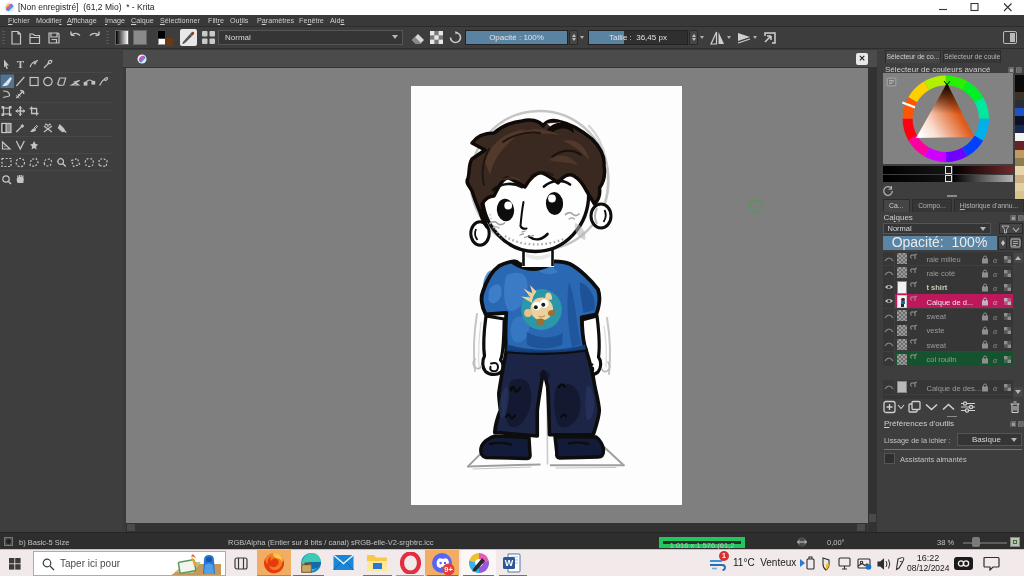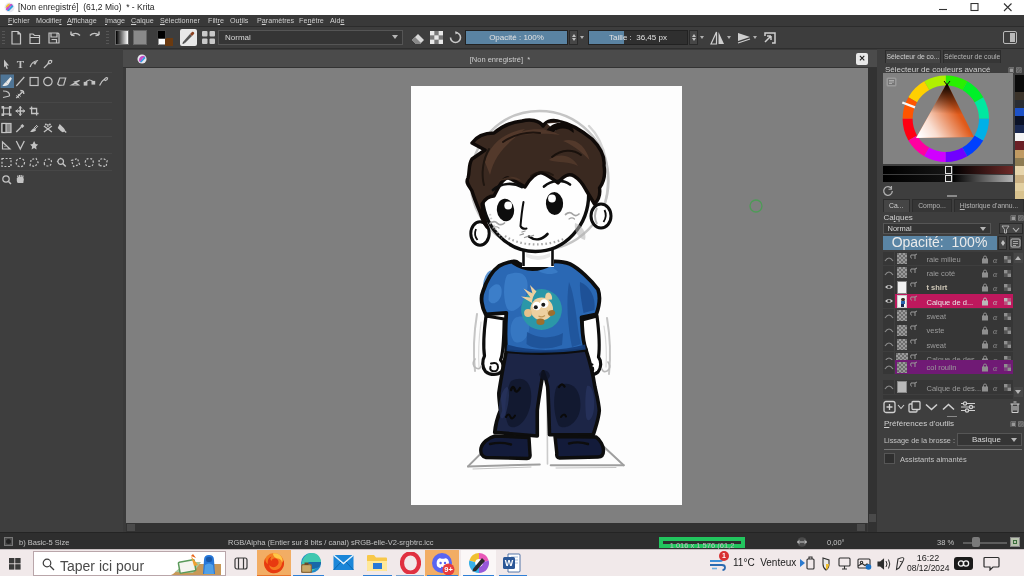"[Non enregistré] *" span.title { html: <span>[Non enregistré]&nbsp; *</span> -> none }
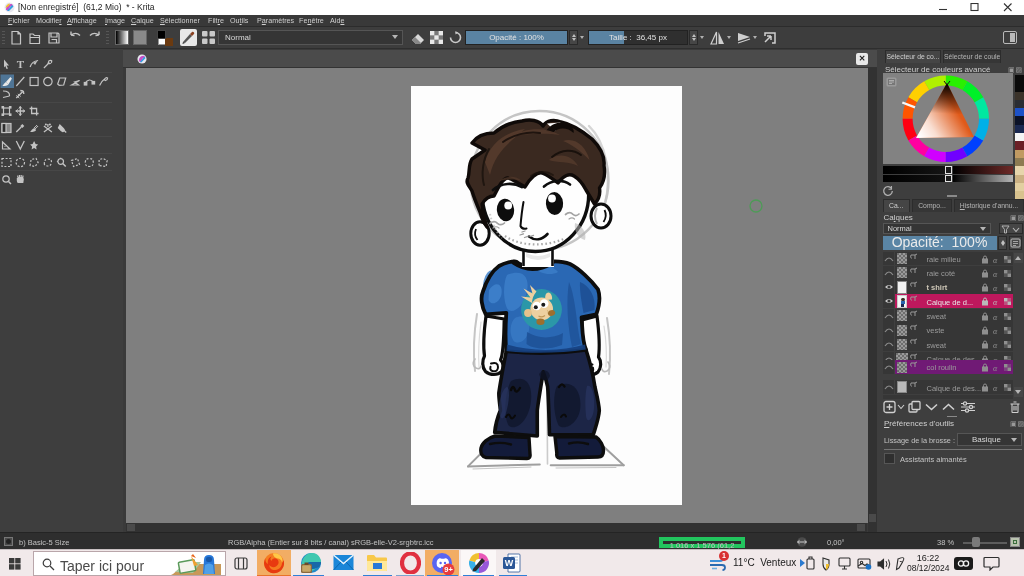"col roulin" div.abs { background: #701a75 -> #14532d; top: 311px -> 303px }
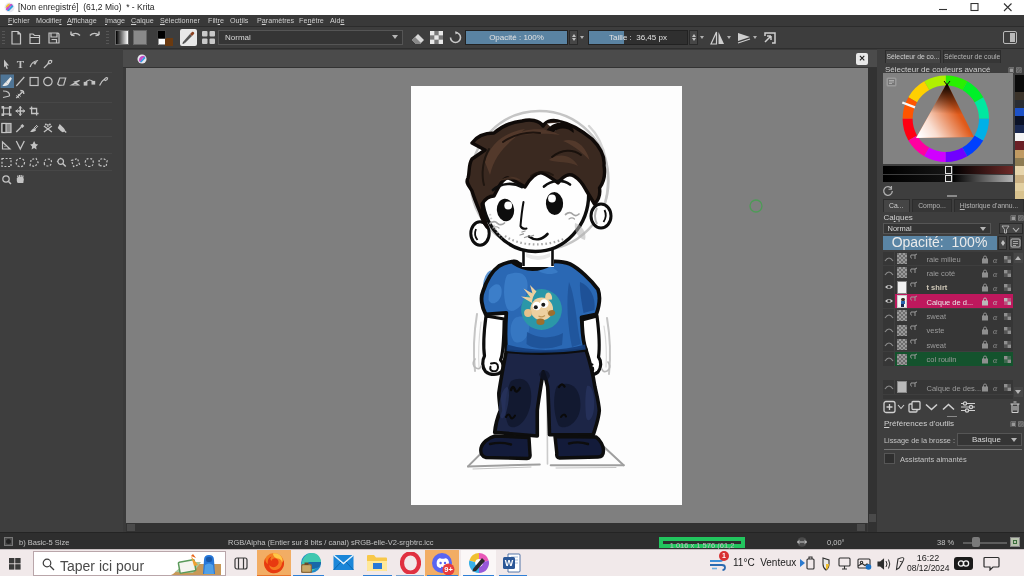"Lissage de la brosse :" div.abs { text: brosse -> ichier }
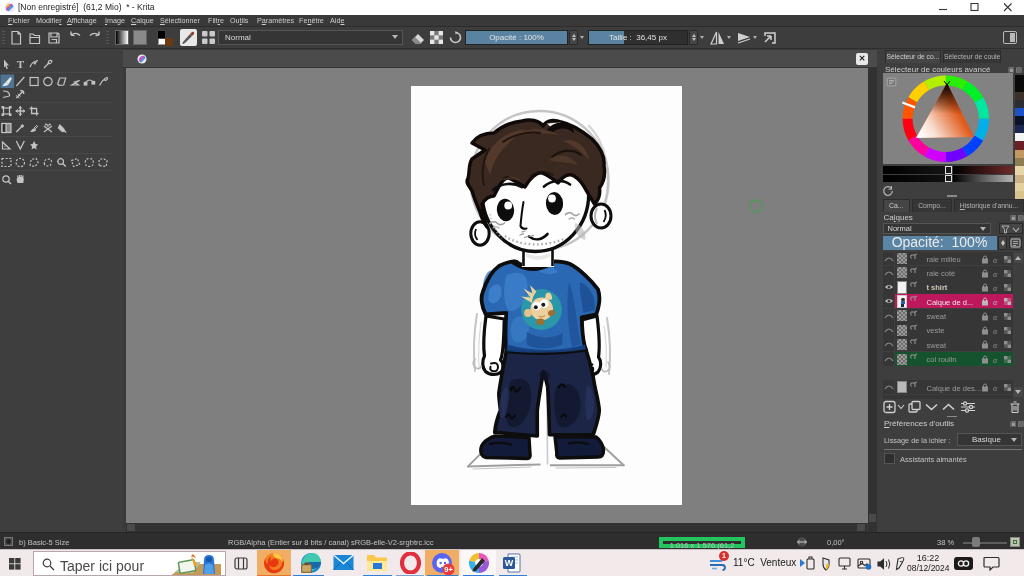"Taper ici pour" div.abs { font-size: 14px -> 10px }
